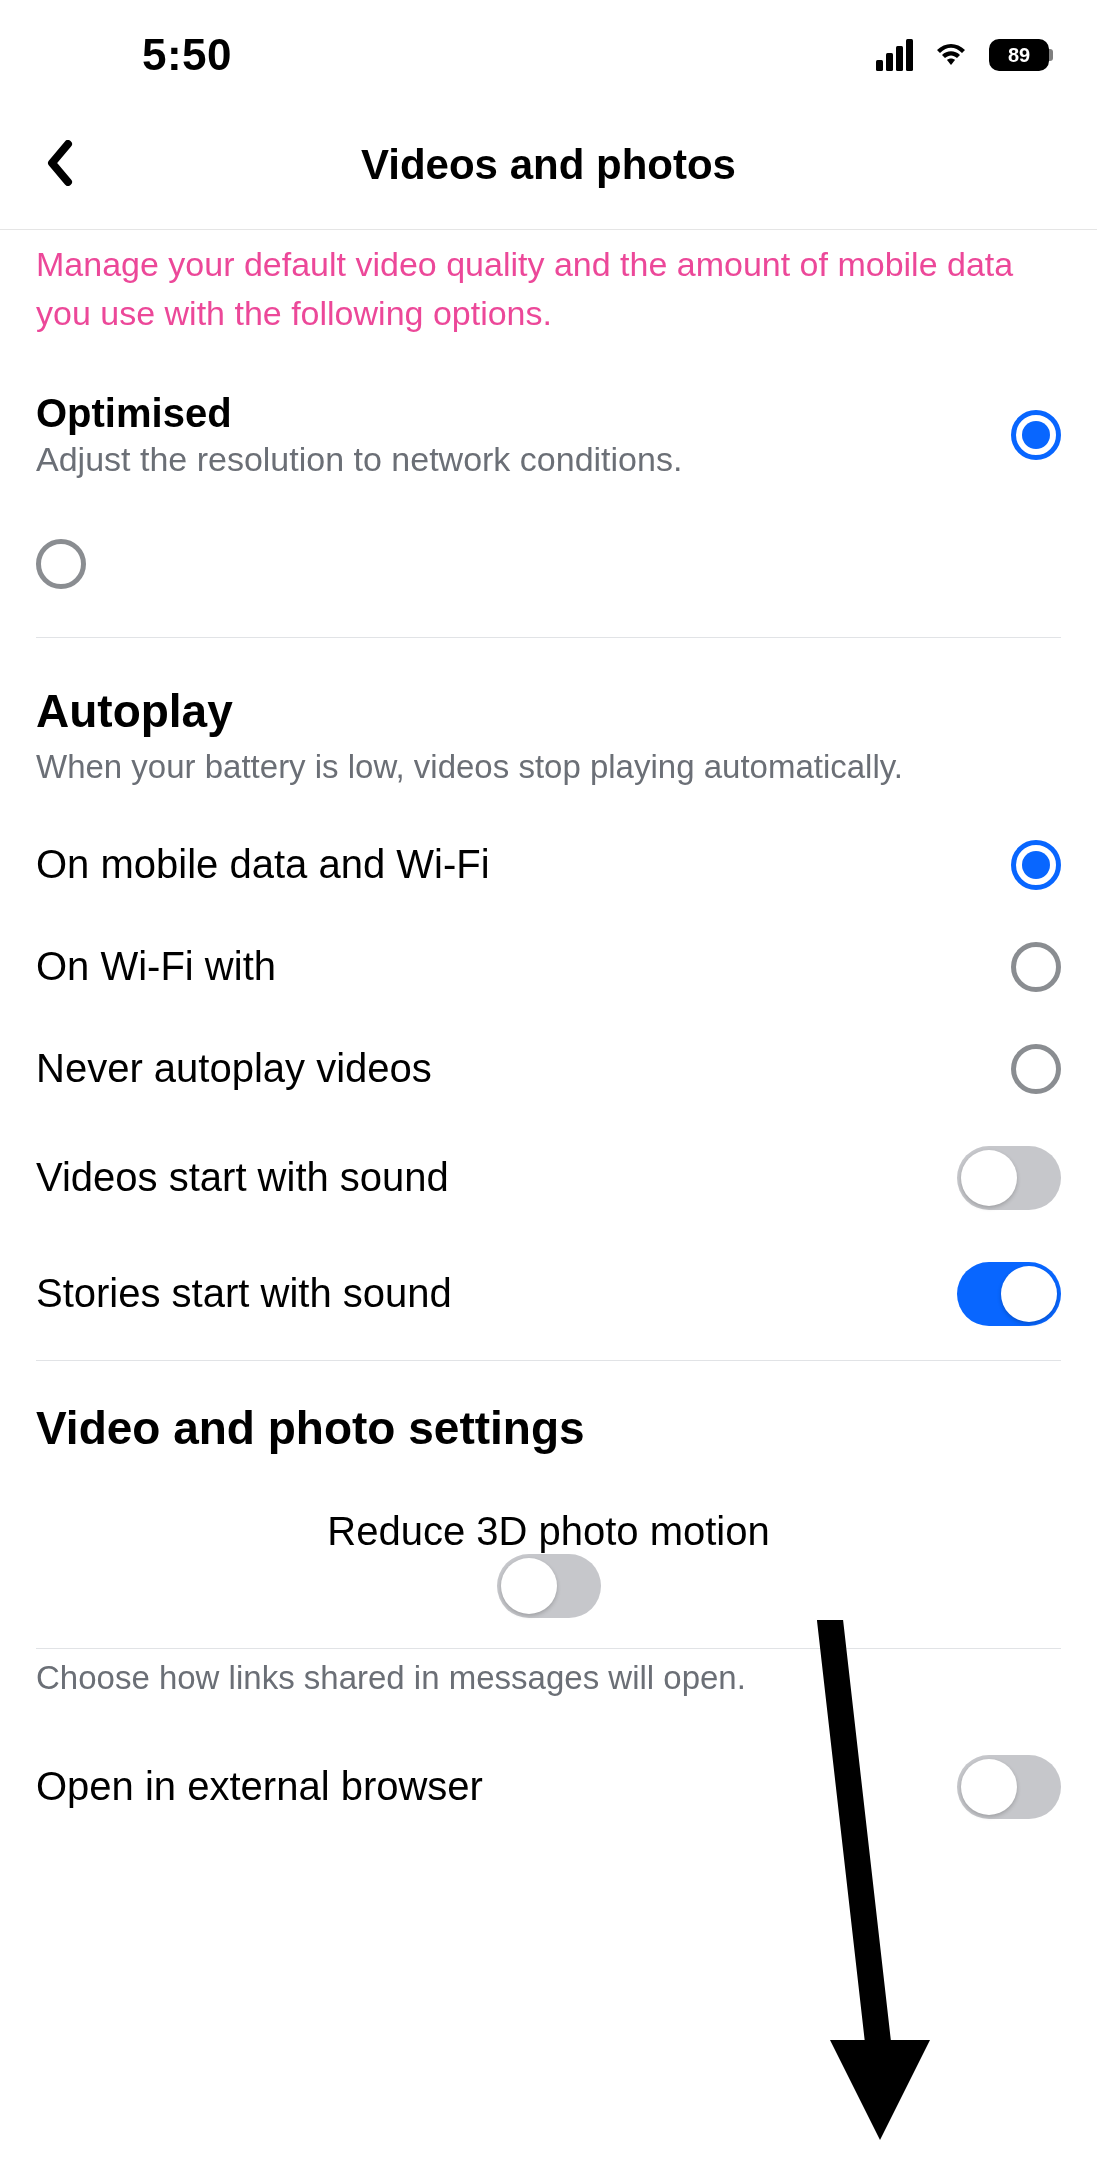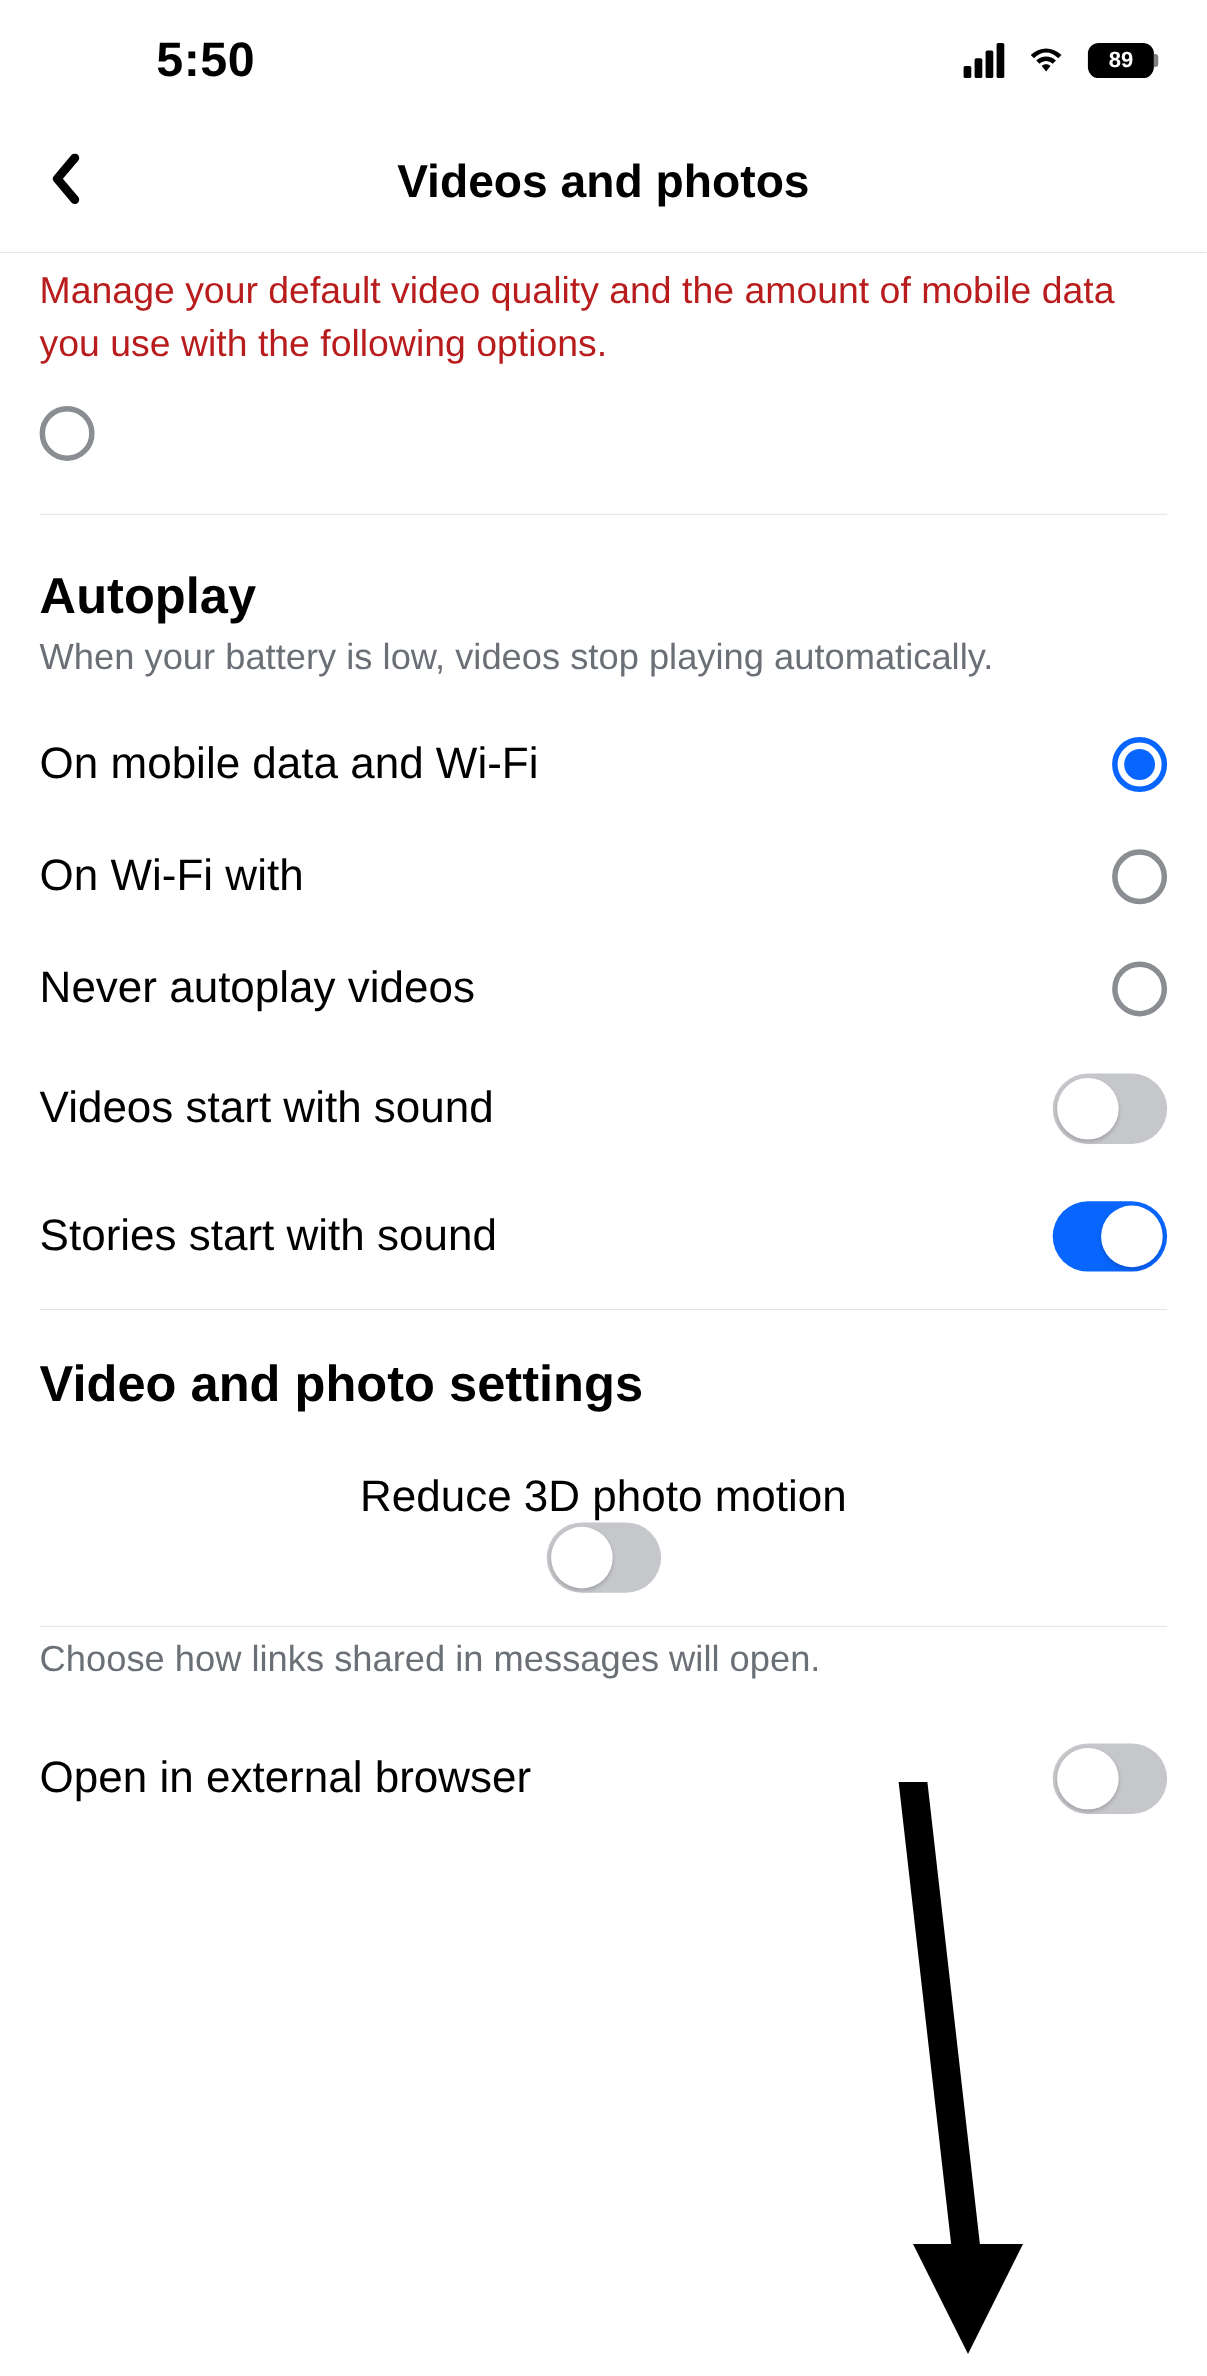"Manage your default video quality" .intro-text { color: #b91c1c -> #ec4899 }
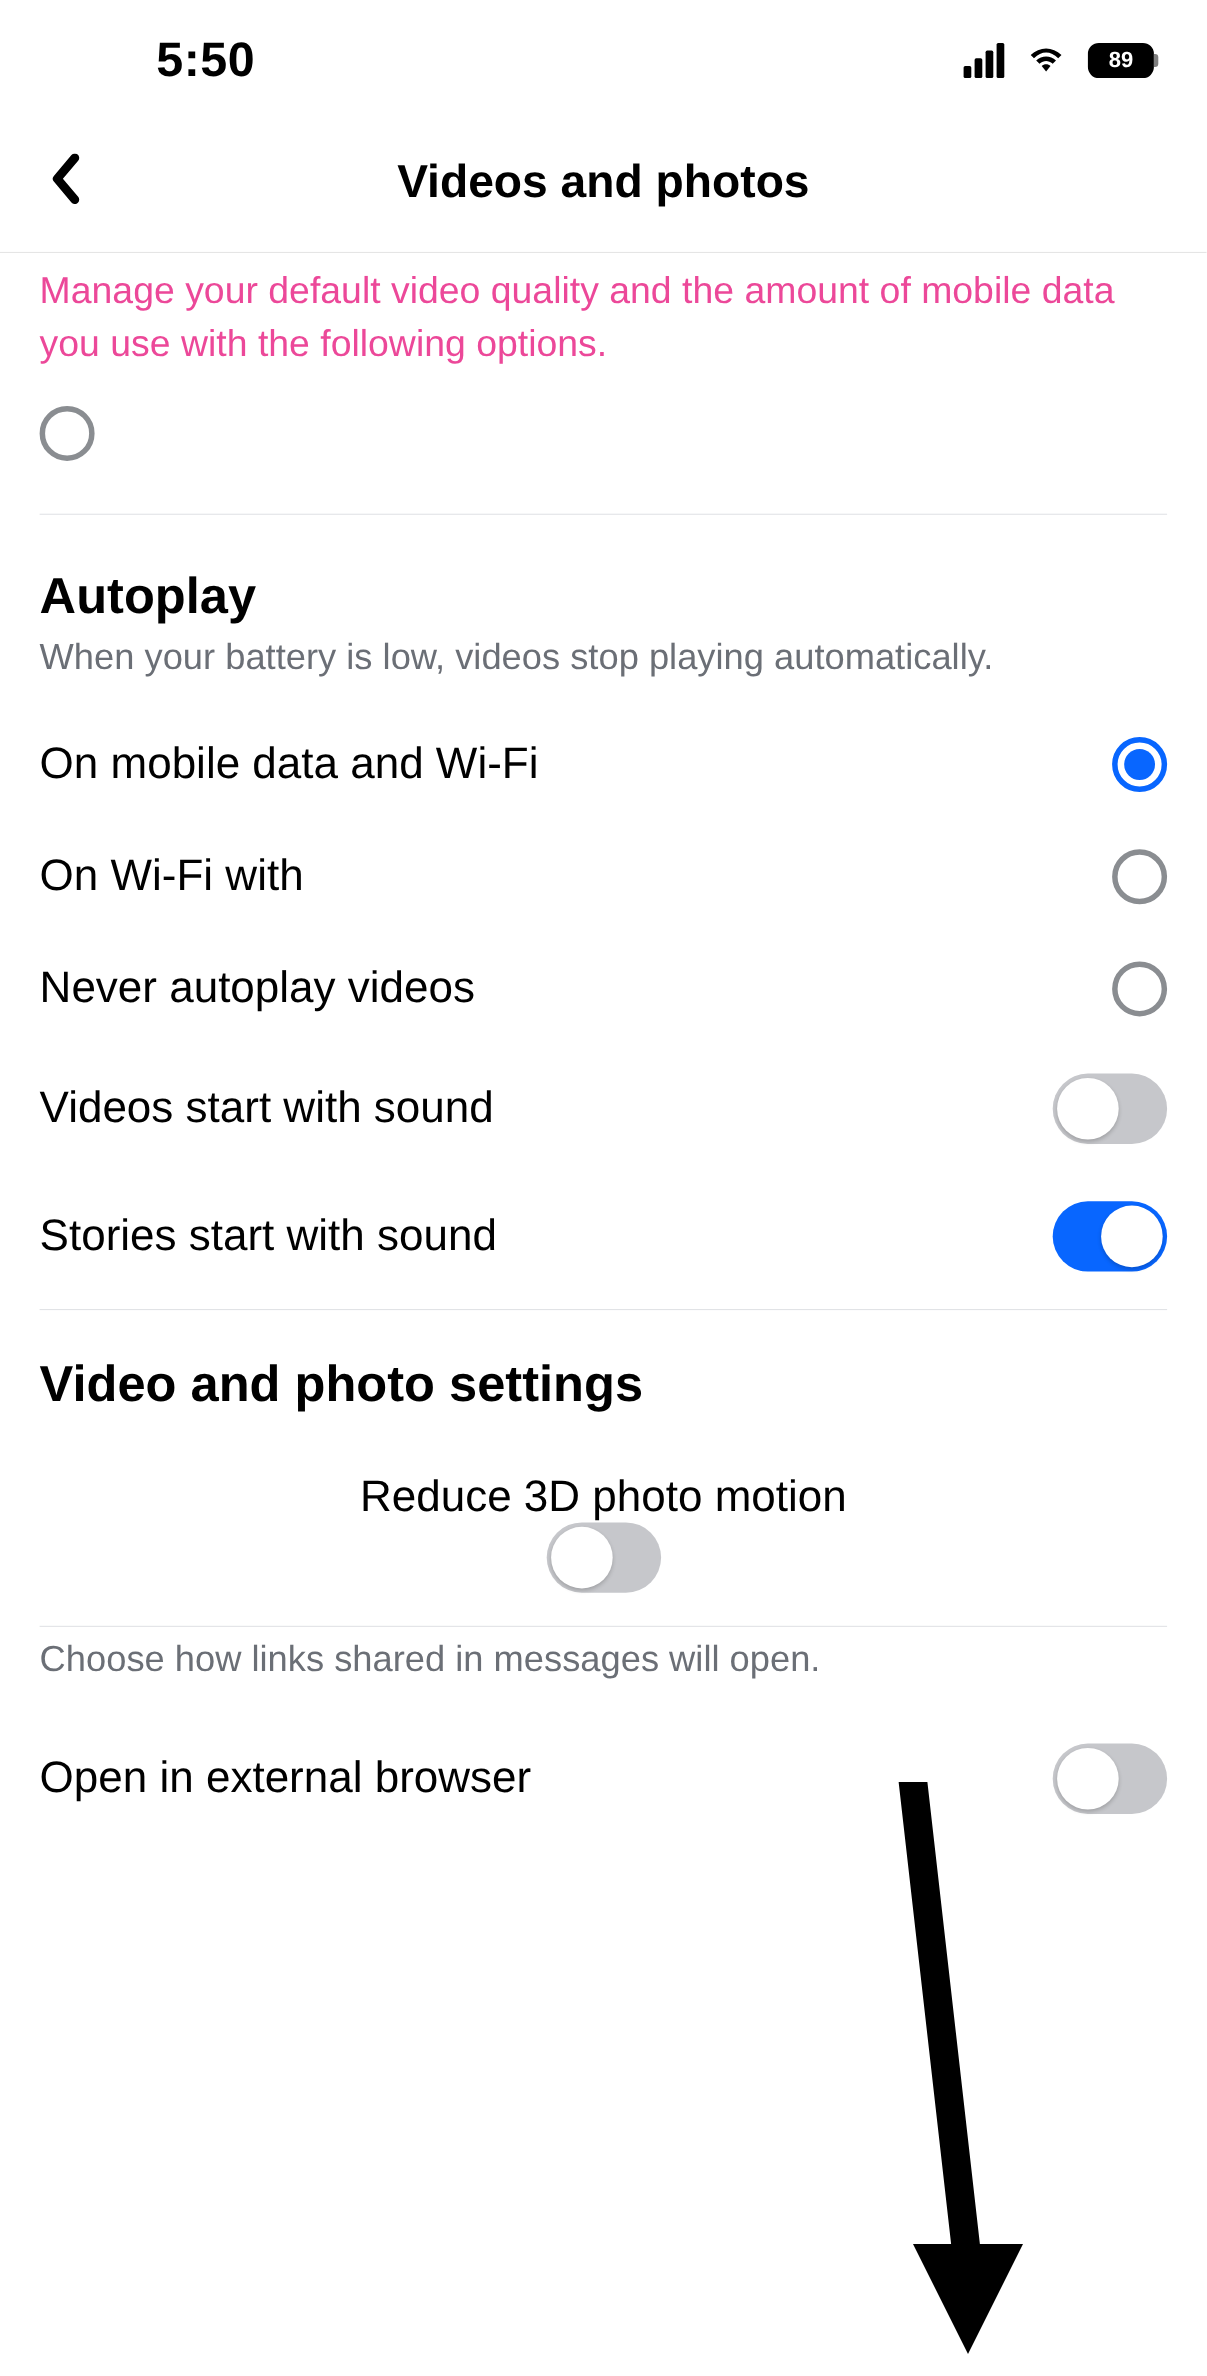"Optimised" div.option-row { html: none -> <div> <div> <div>Optimised</div> <div>Adjust the resolution to network conditions.</div> </div> <div></div> </div> }
